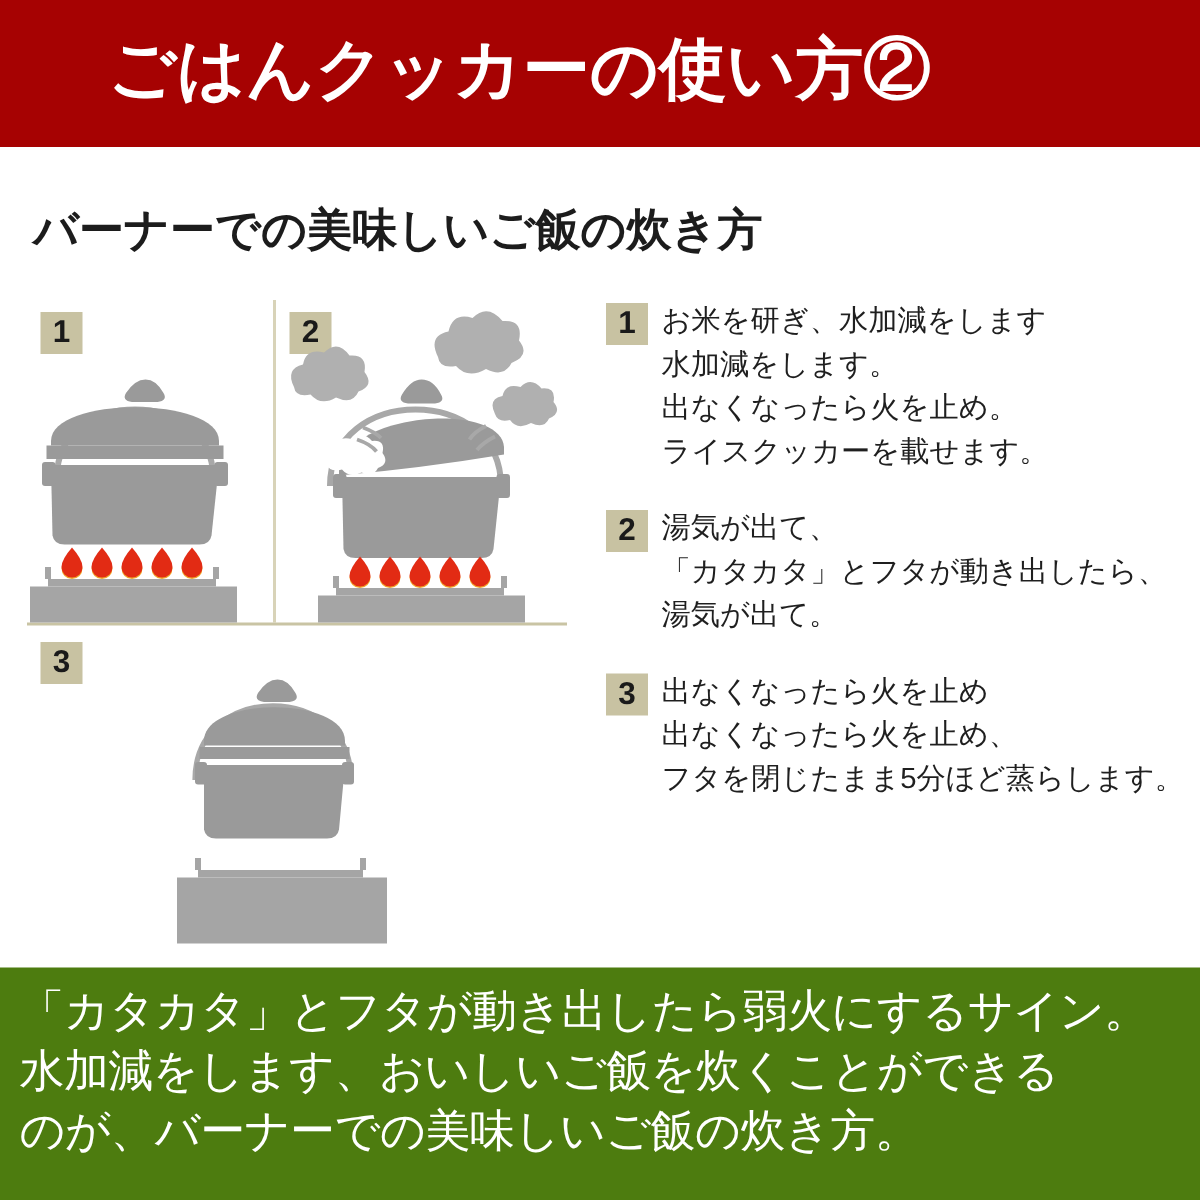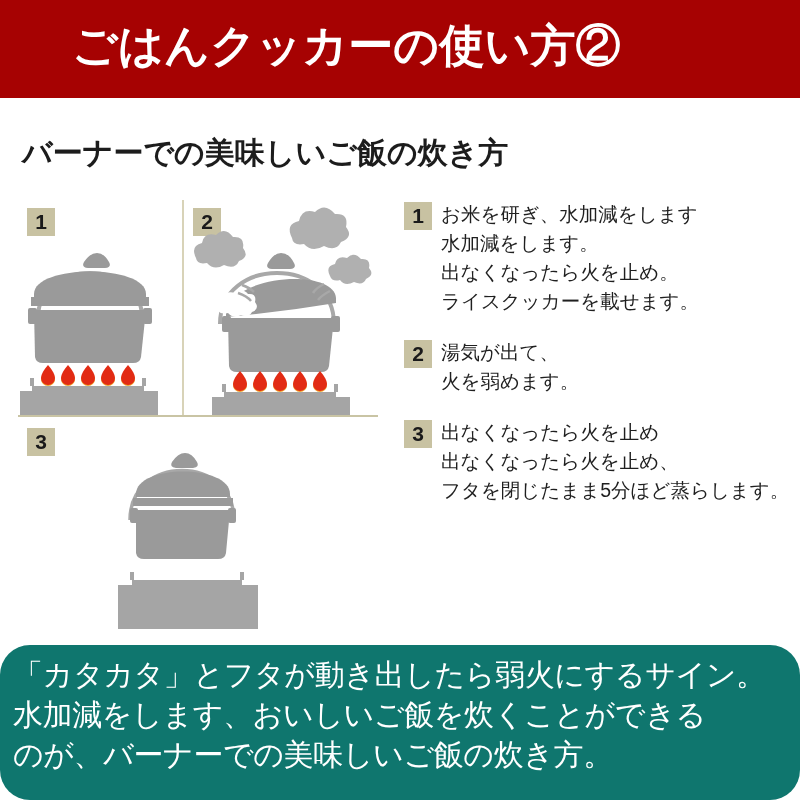"「カタカタ」とフタが動き出したら、" div.step-line { html: none -> <div>「カタカタ」とフタが動き出したら、</div> }
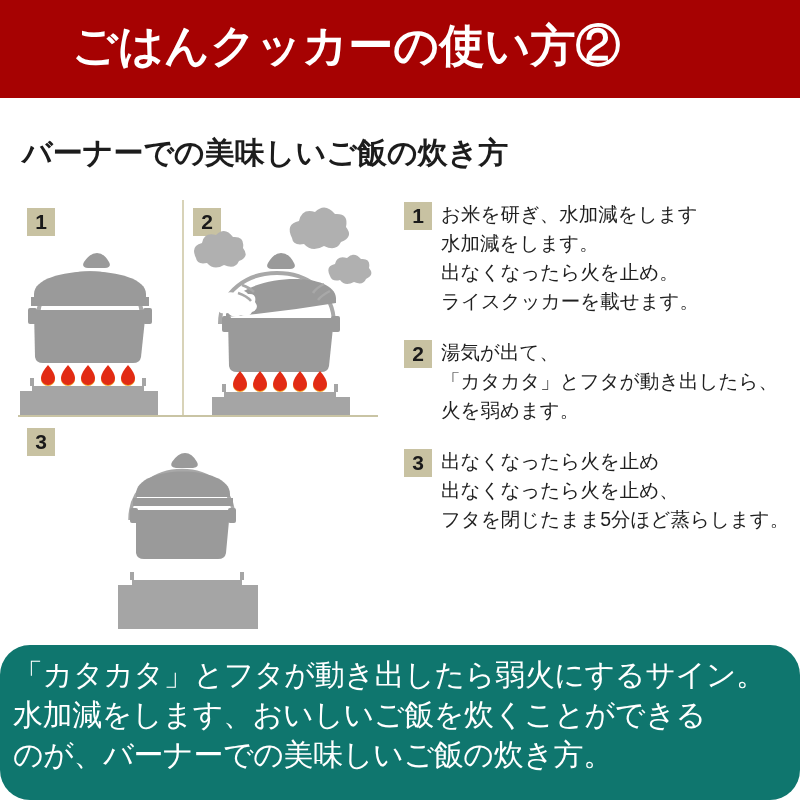"火を弱めます。" div.step-line { text: 火を弱めます -> 湯気が出て }
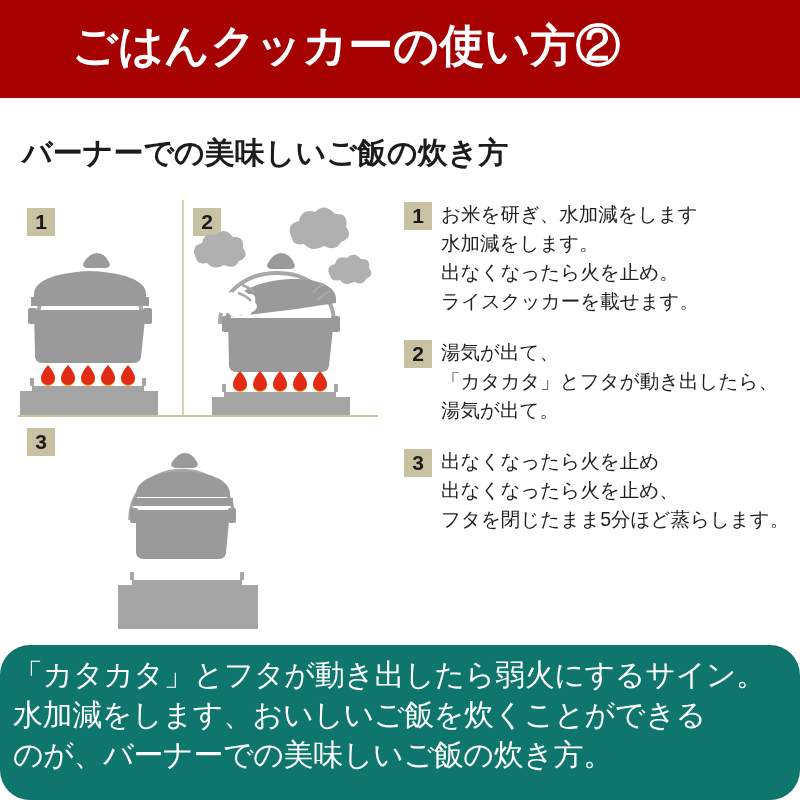"「カタカタ」とフタが動き出したら弱火にするサイン。" .footer-band { background: #0f766e -> #4d7c0f; border-radius: 30px -> none }
